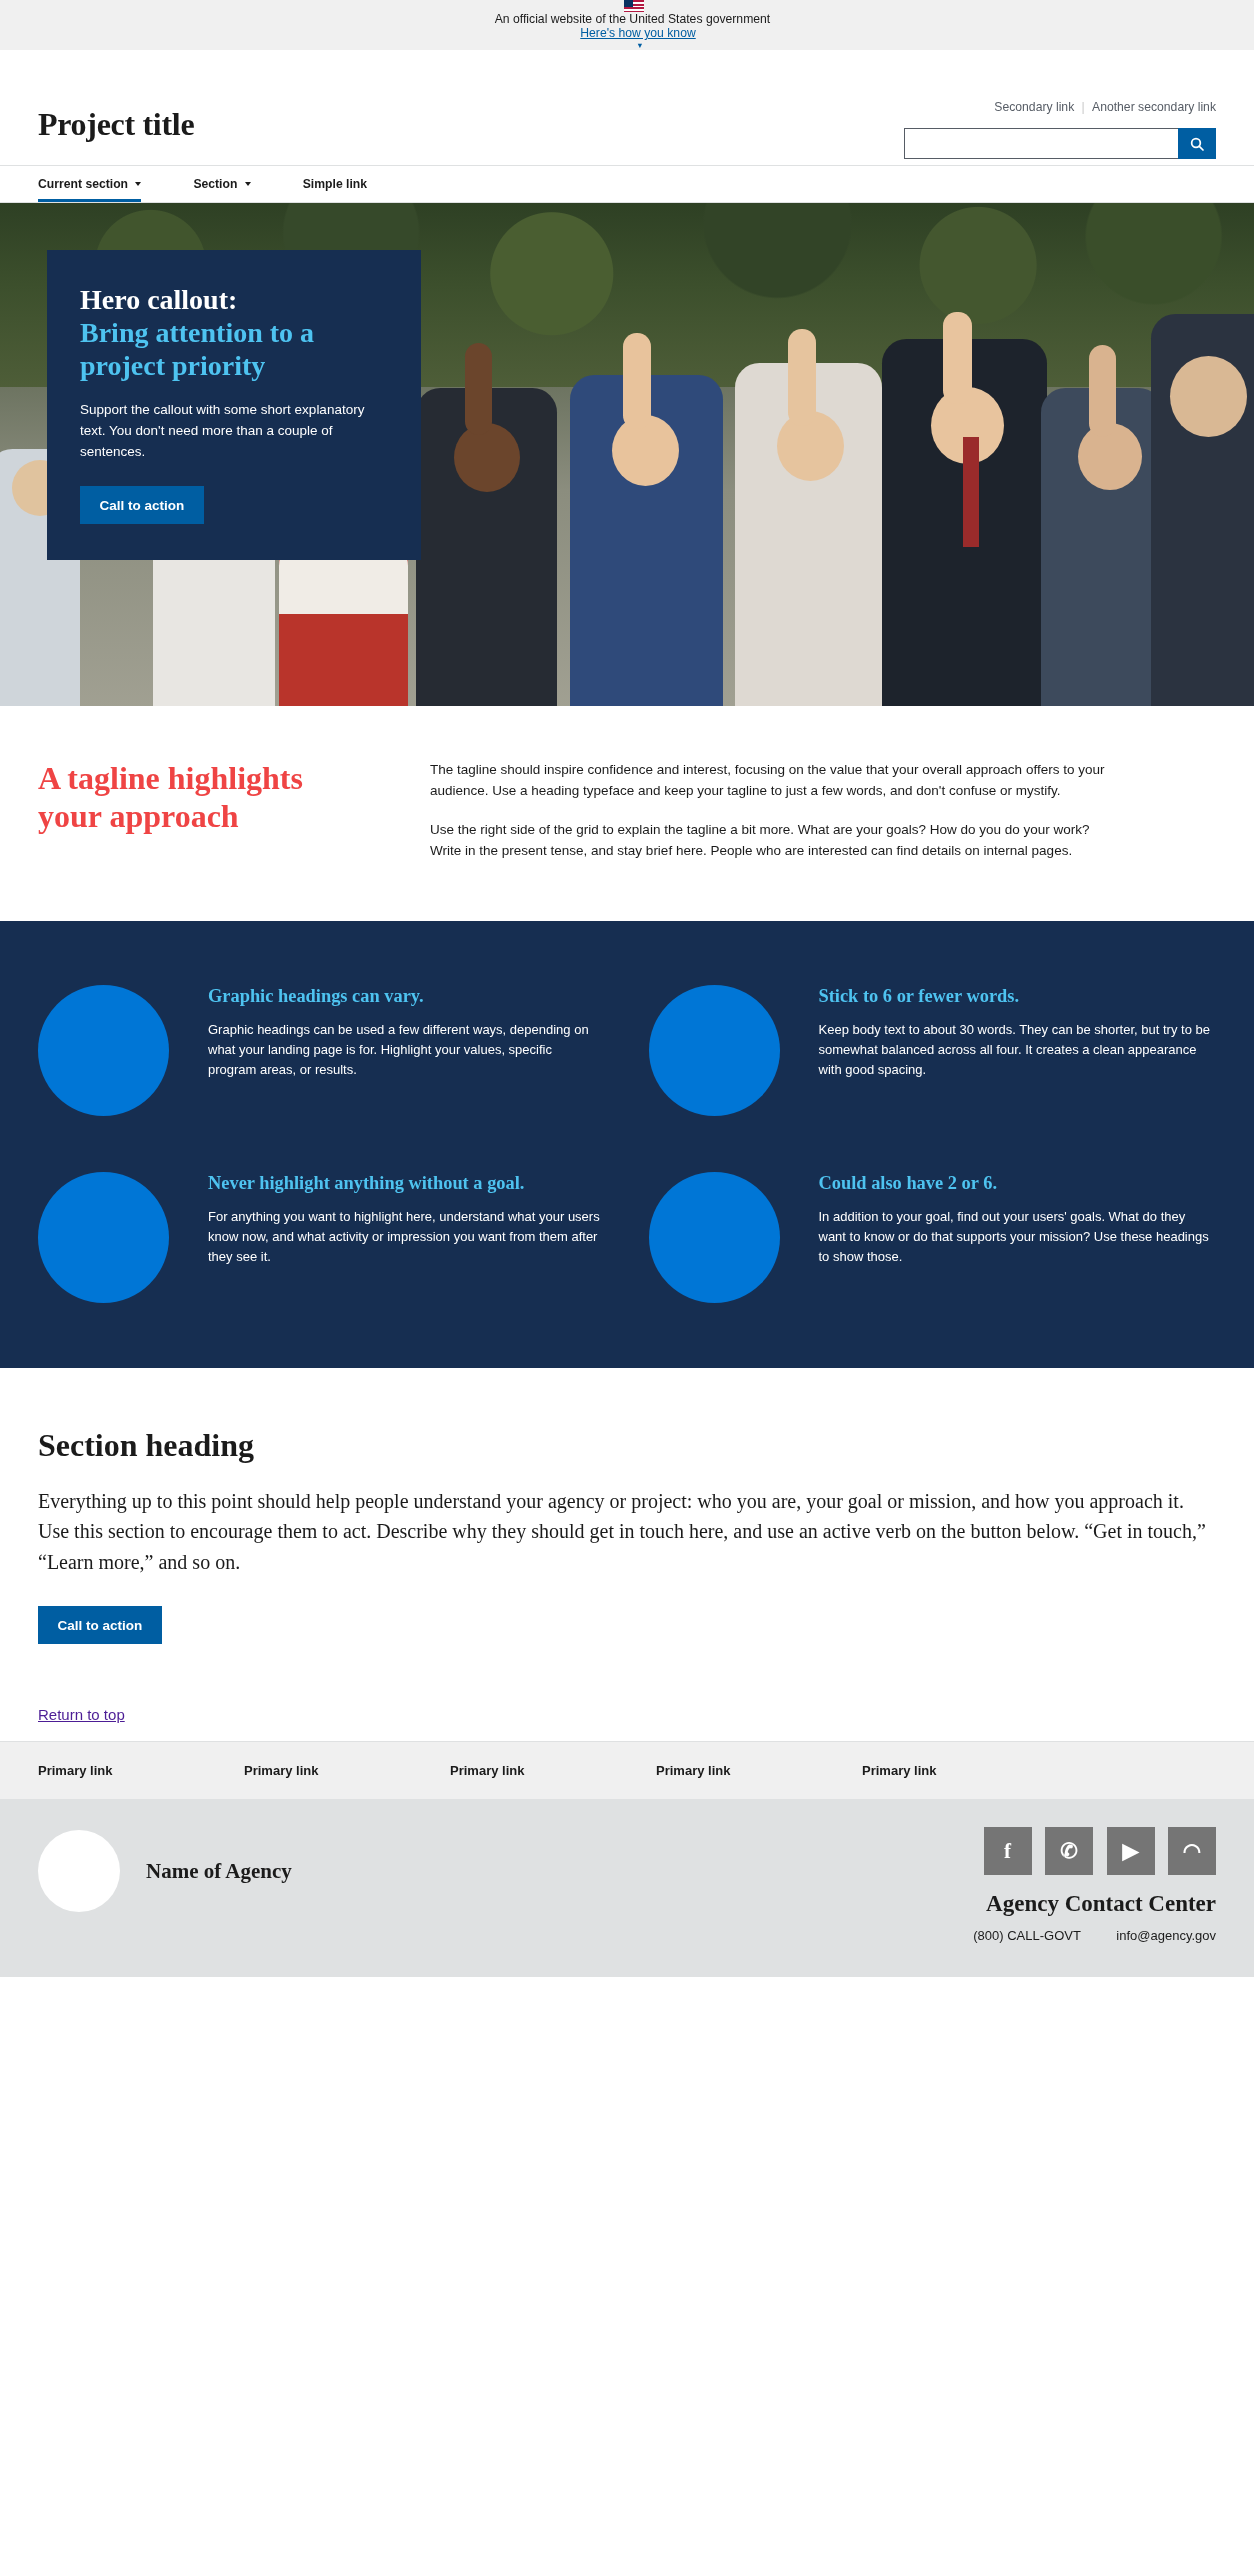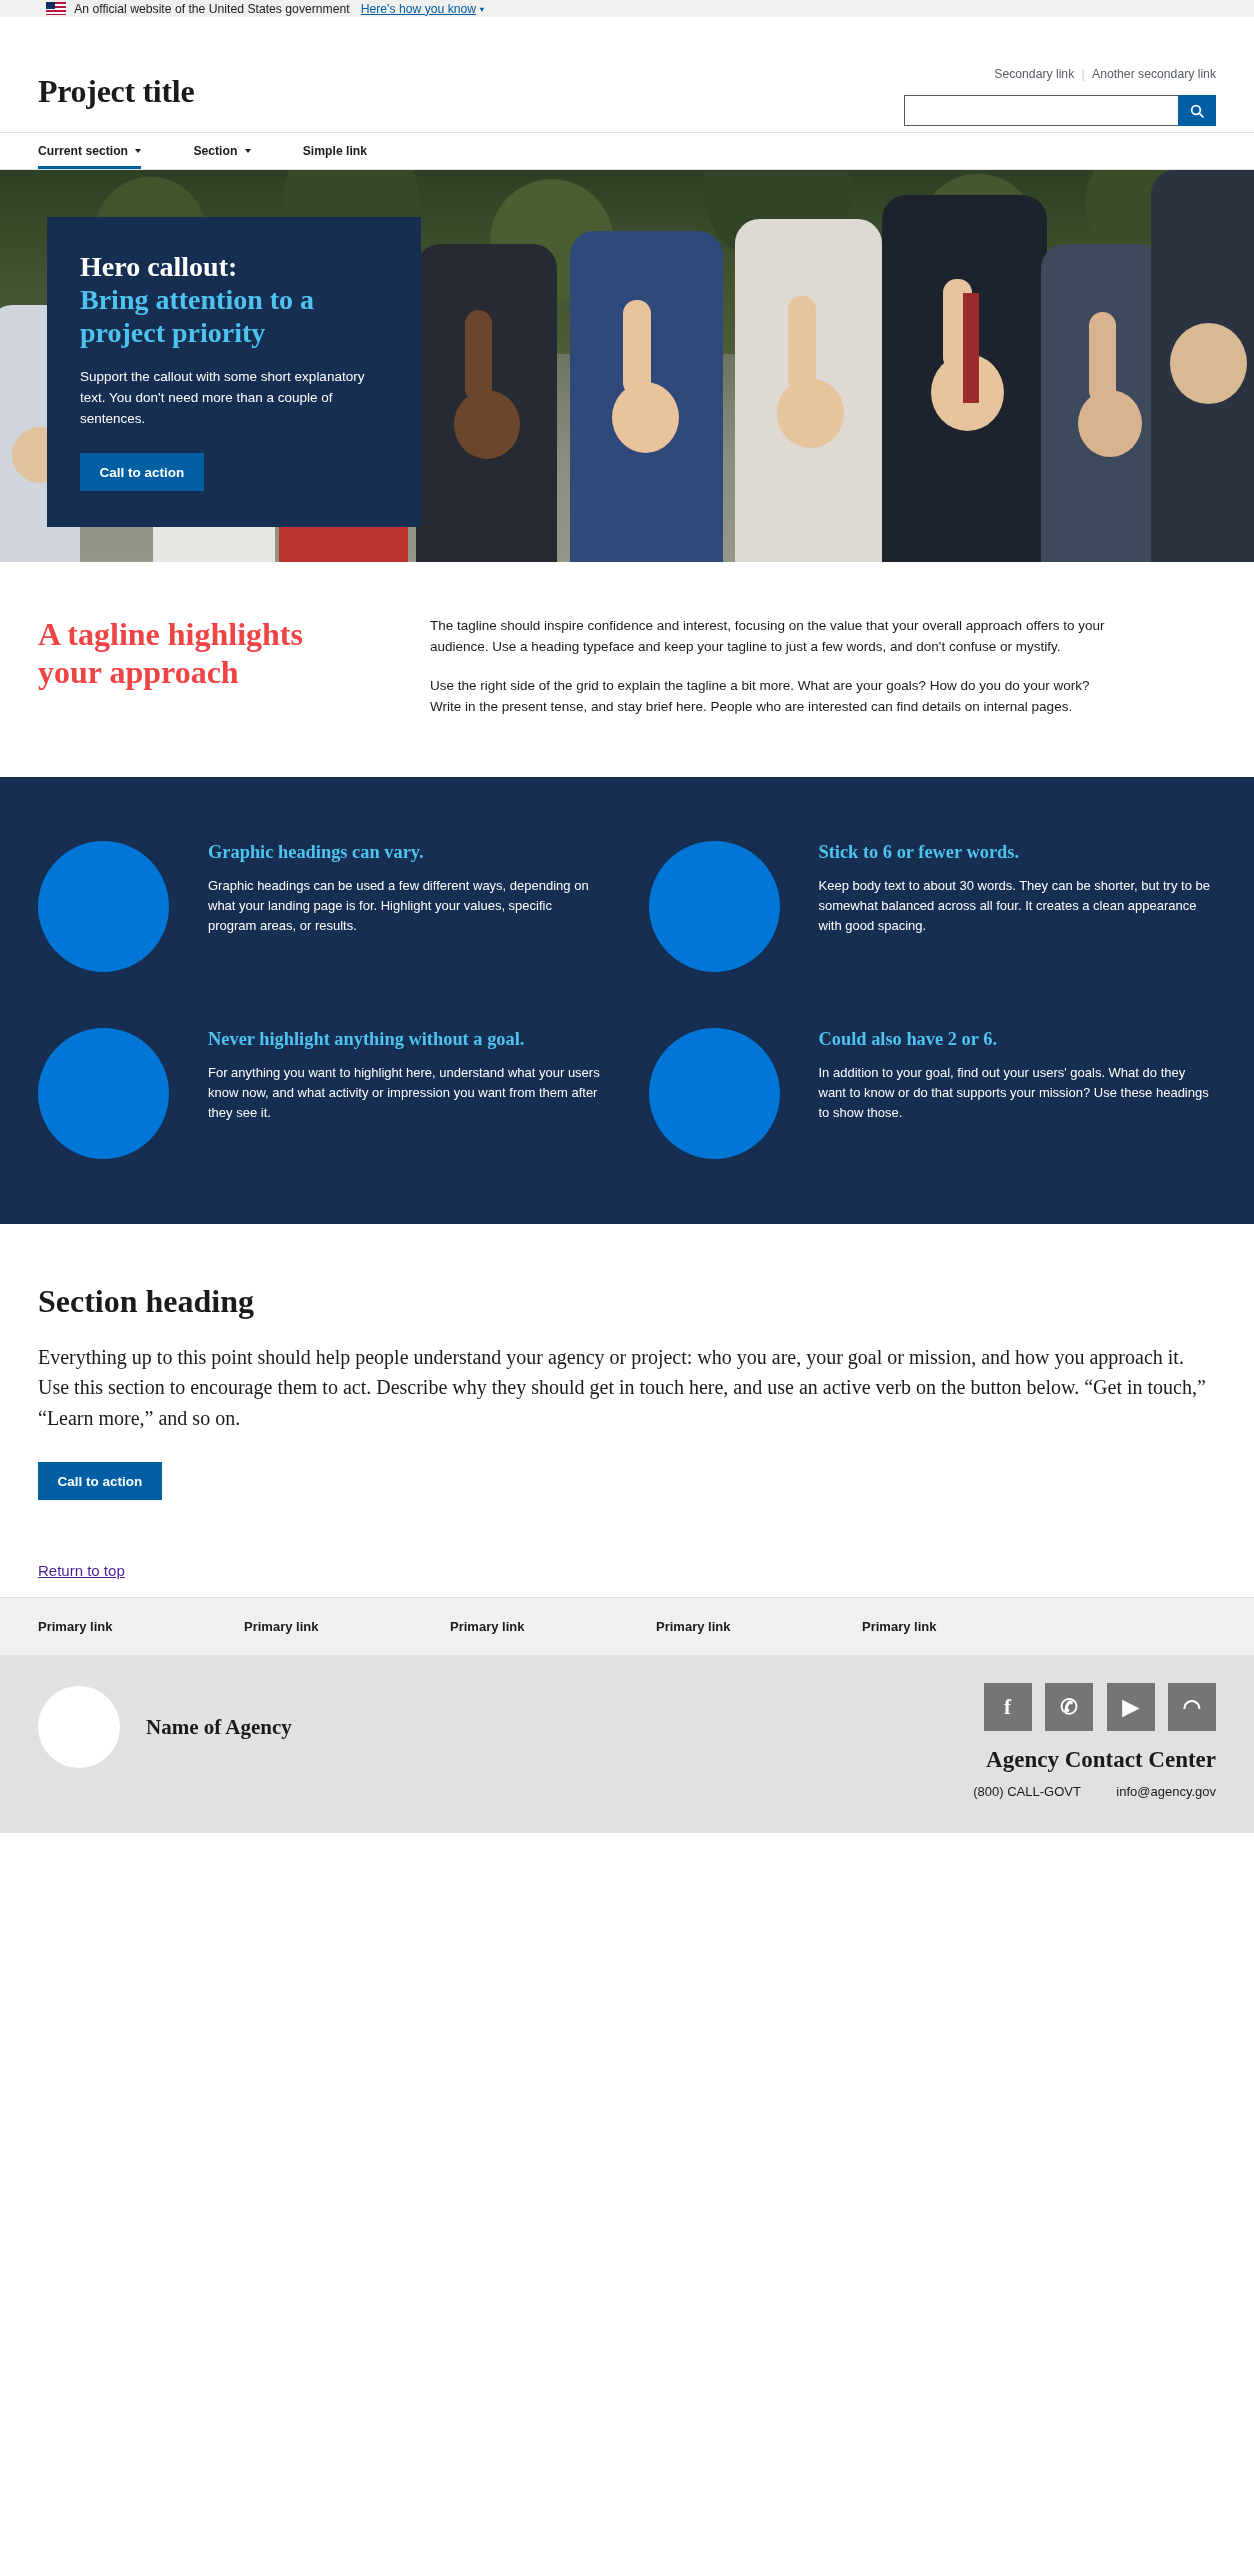"An official website of the" .gov-banner { flex-direction: none -> column; height: 17px -> 50px; padding-left: 46px -> 22px }
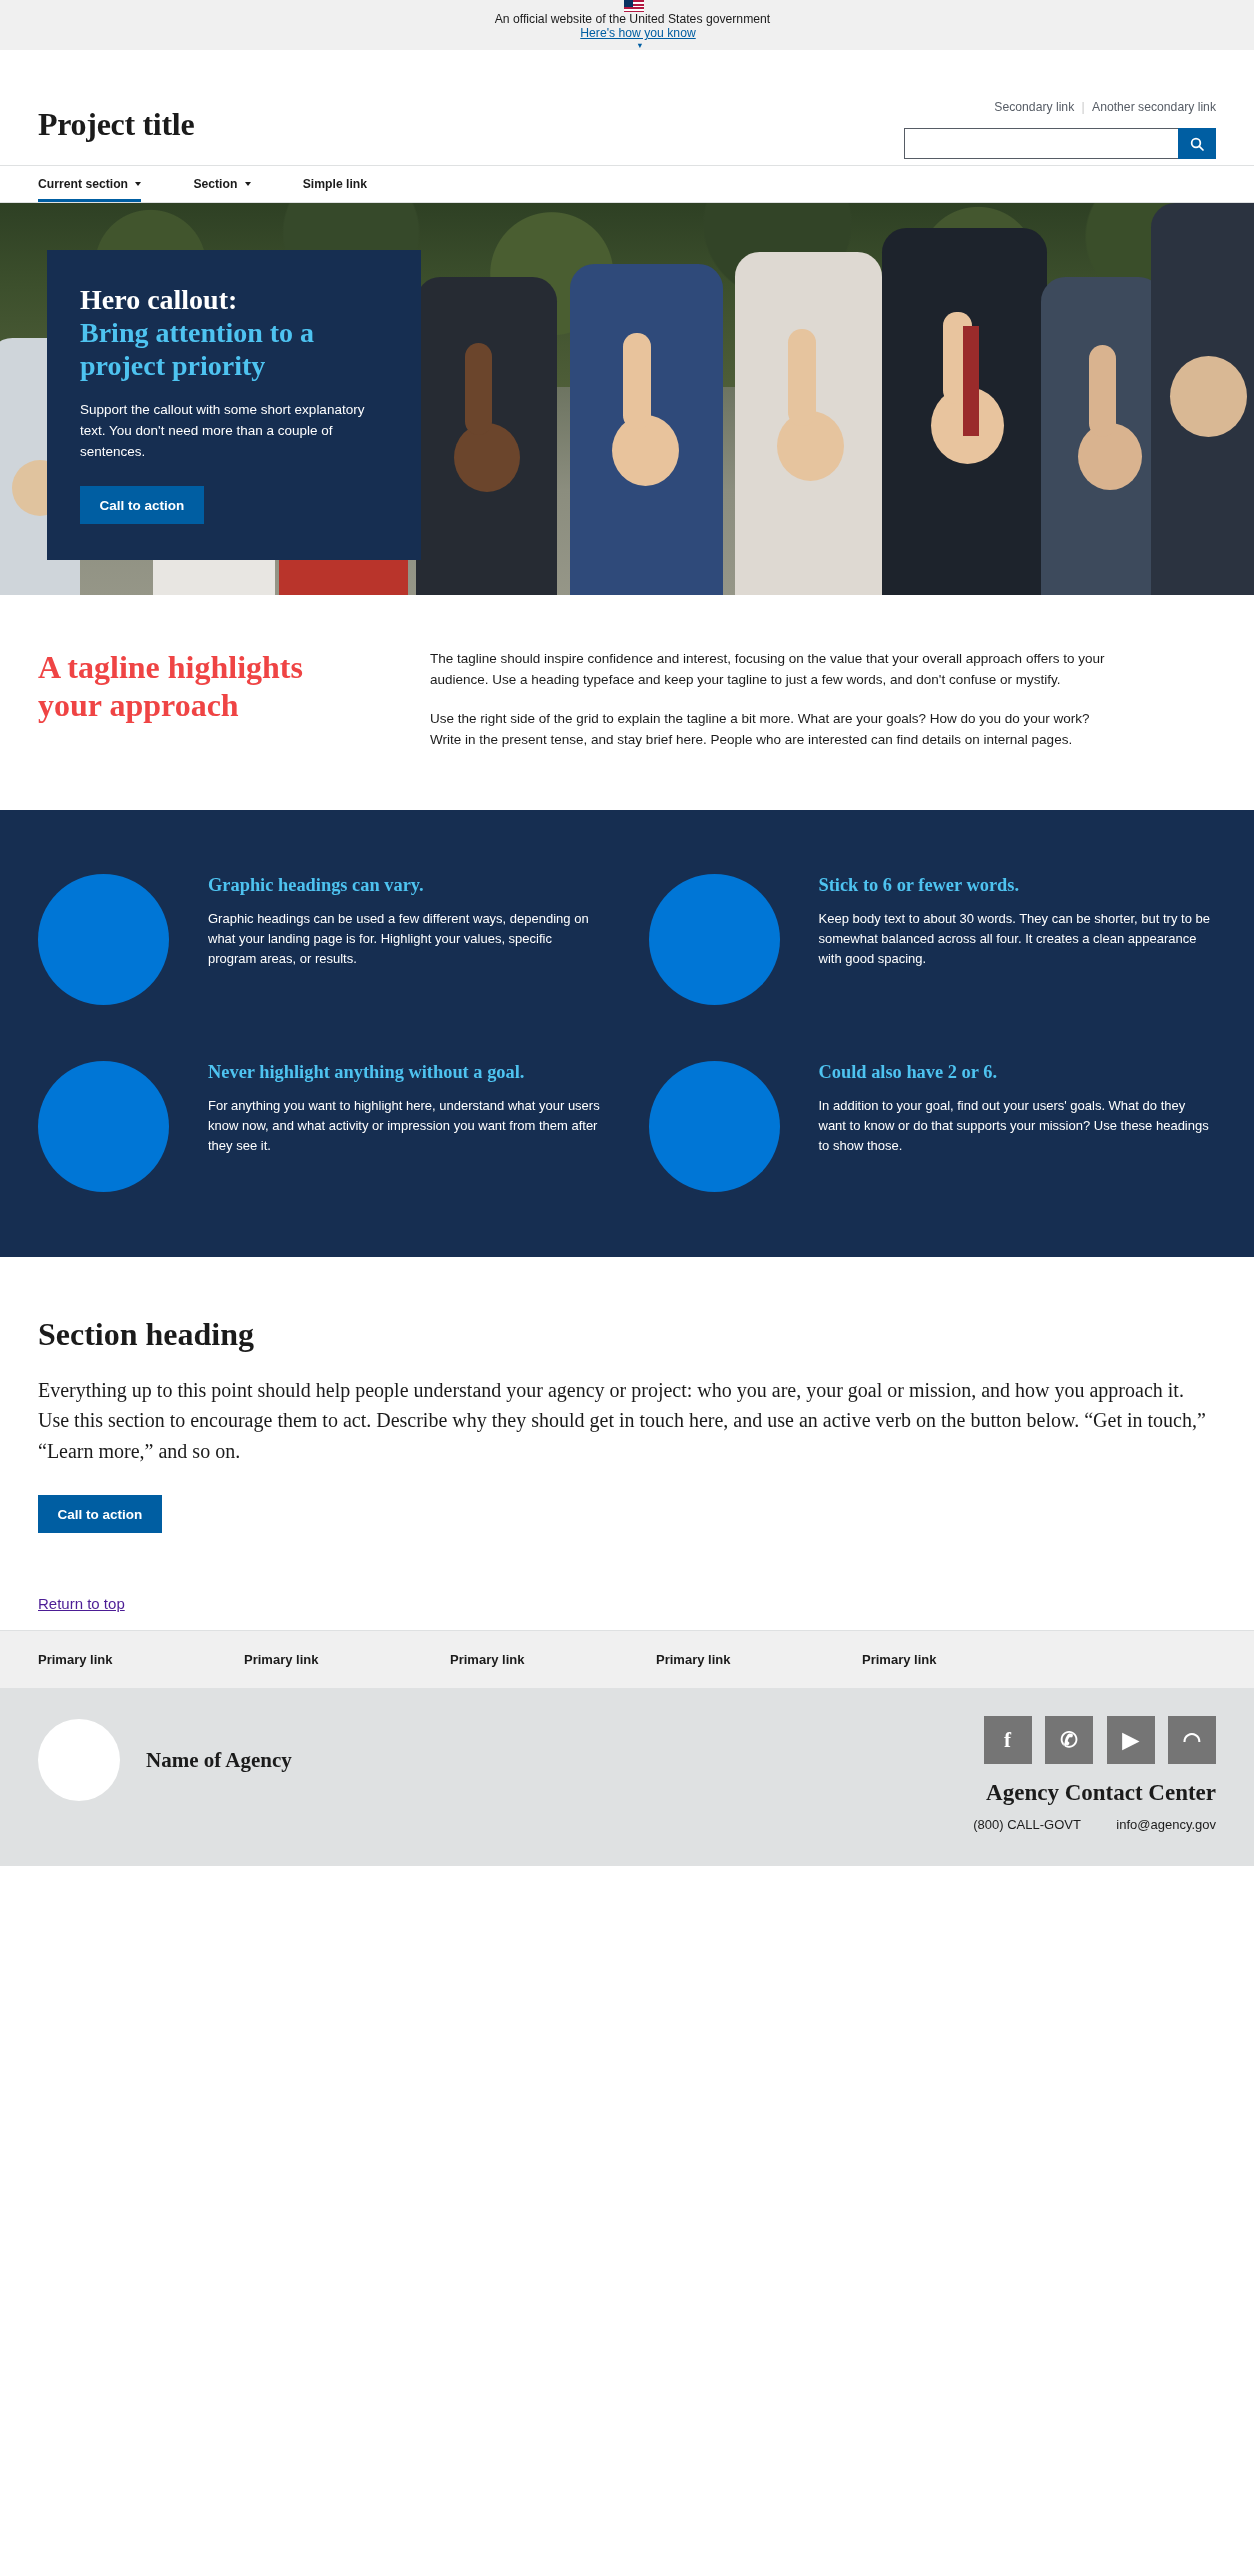"Hero callout:" .hero { height: 392px -> 503px }
